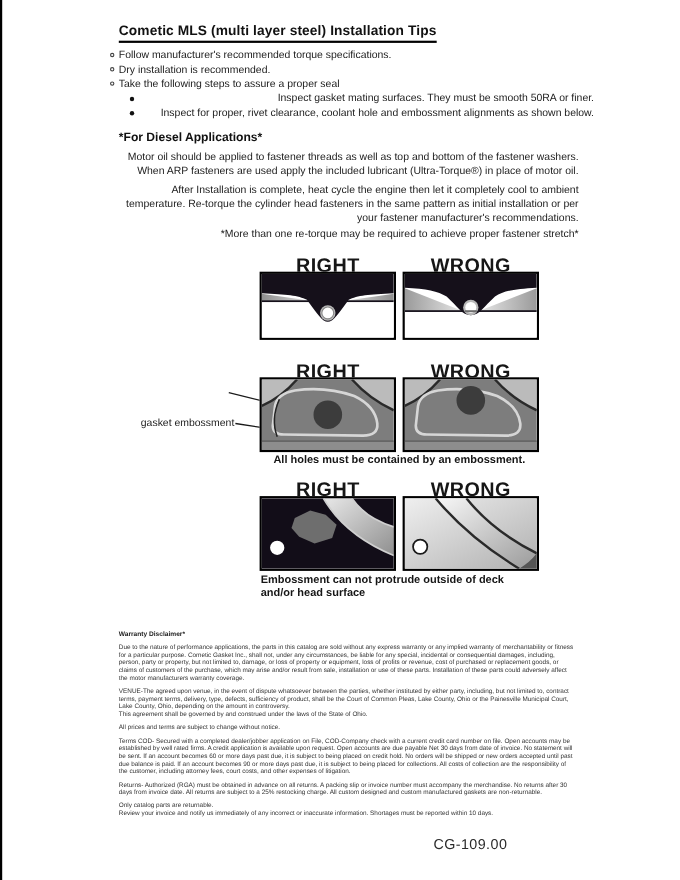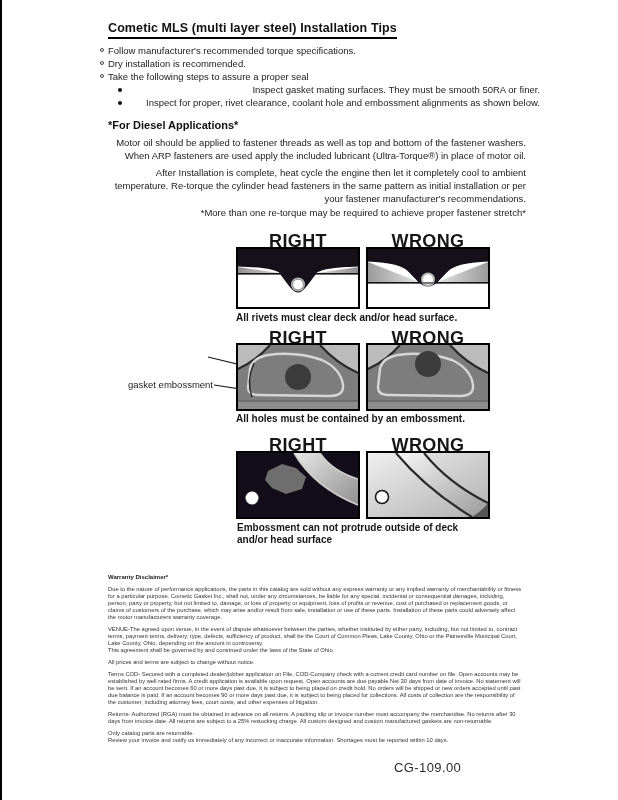"All rivets must clear deck" div.caption { html: <div>All rivets must clear deck and/or head surface.</div> -> none }
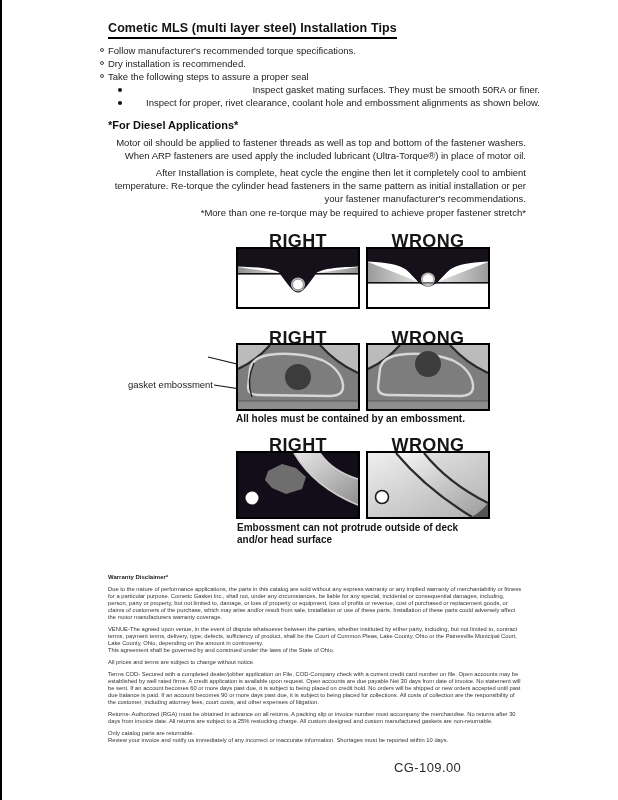"All holes must be contained" div.caption { text-align: none -> center }
